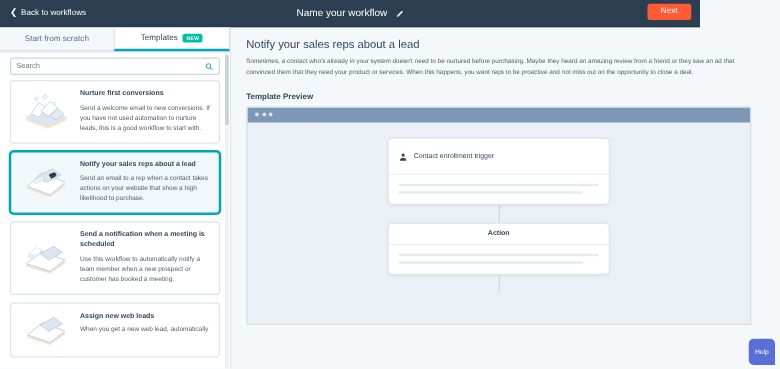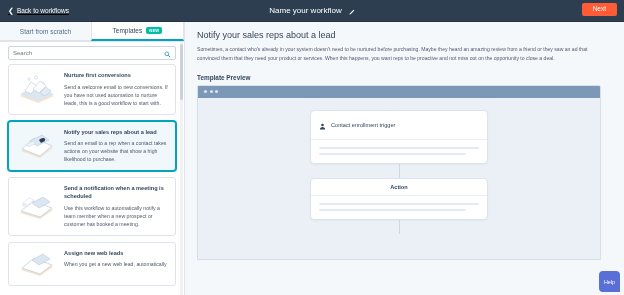"Name your workflow" .topbar { text-decoration: underline -> none; width: 624px -> 560px }
